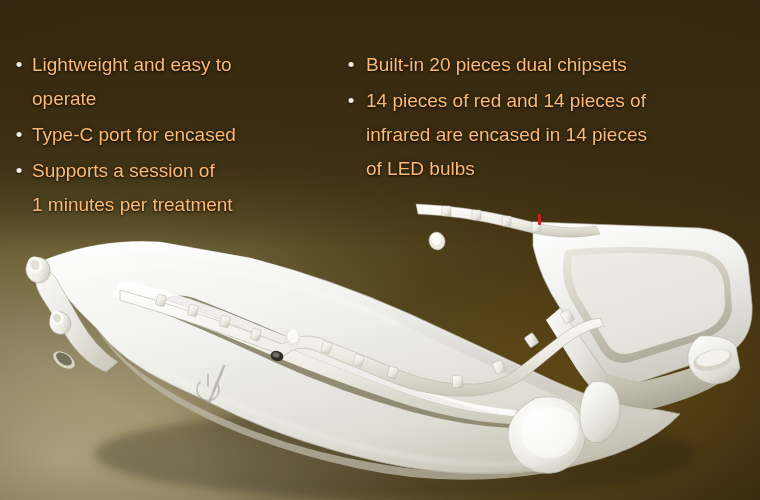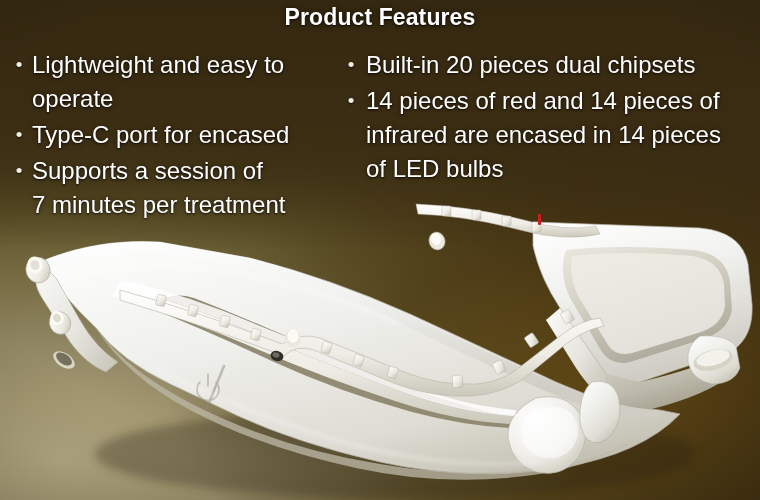"Product Features" div { html: <div>Product Features</div> -> none }
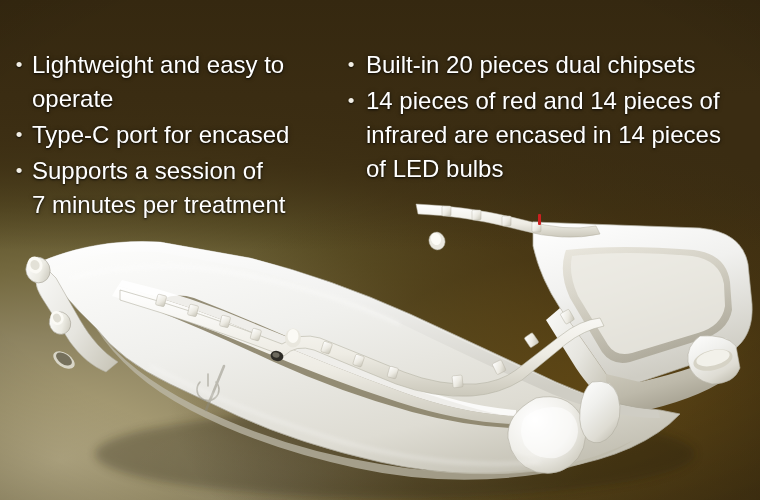"Lightweight and easy to" .bullet-text { color: #ffffff -> #fdba74; font-size: 24px -> 19px }
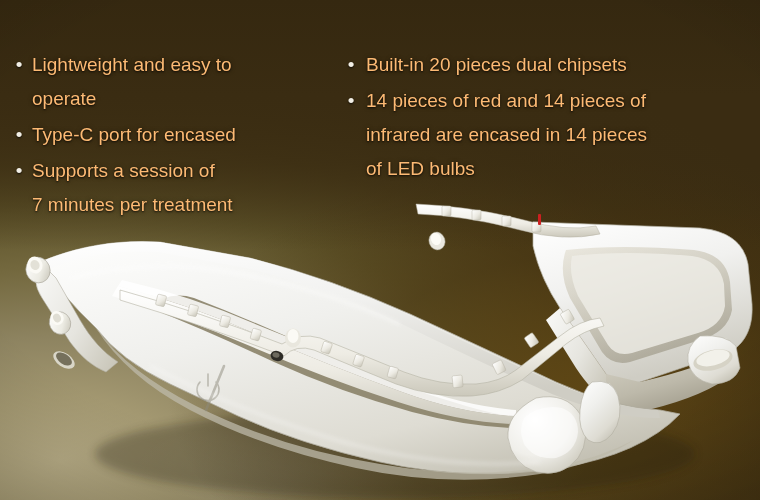"Supports a session of" span.bullet-text { text: 7 -> 1 }
